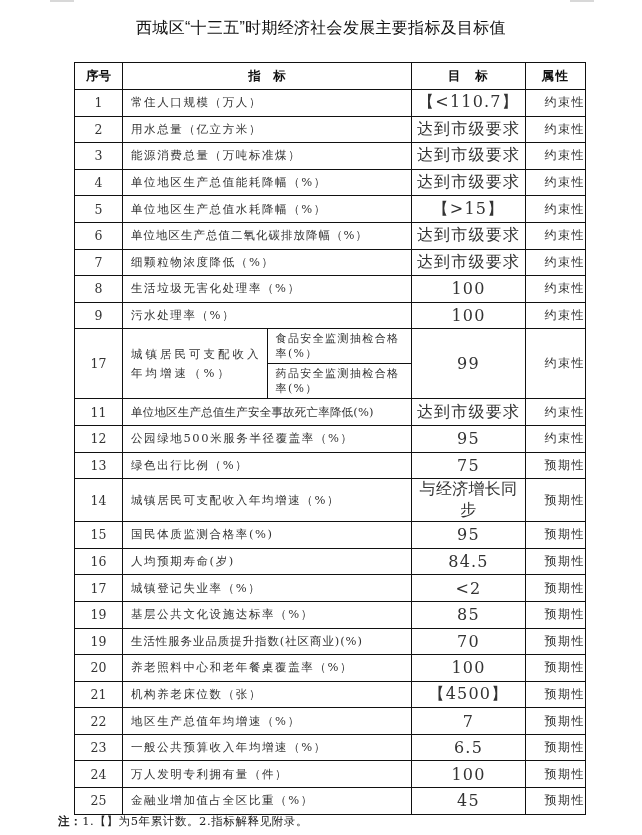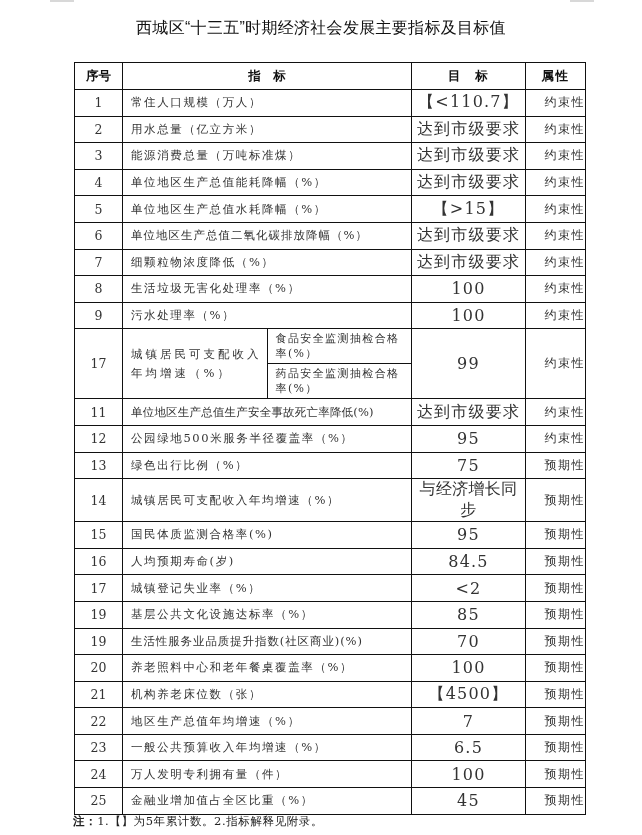"注：1.【】为5年累计数。2.指标解释见附录。" .note { left: 73px -> 58px }
